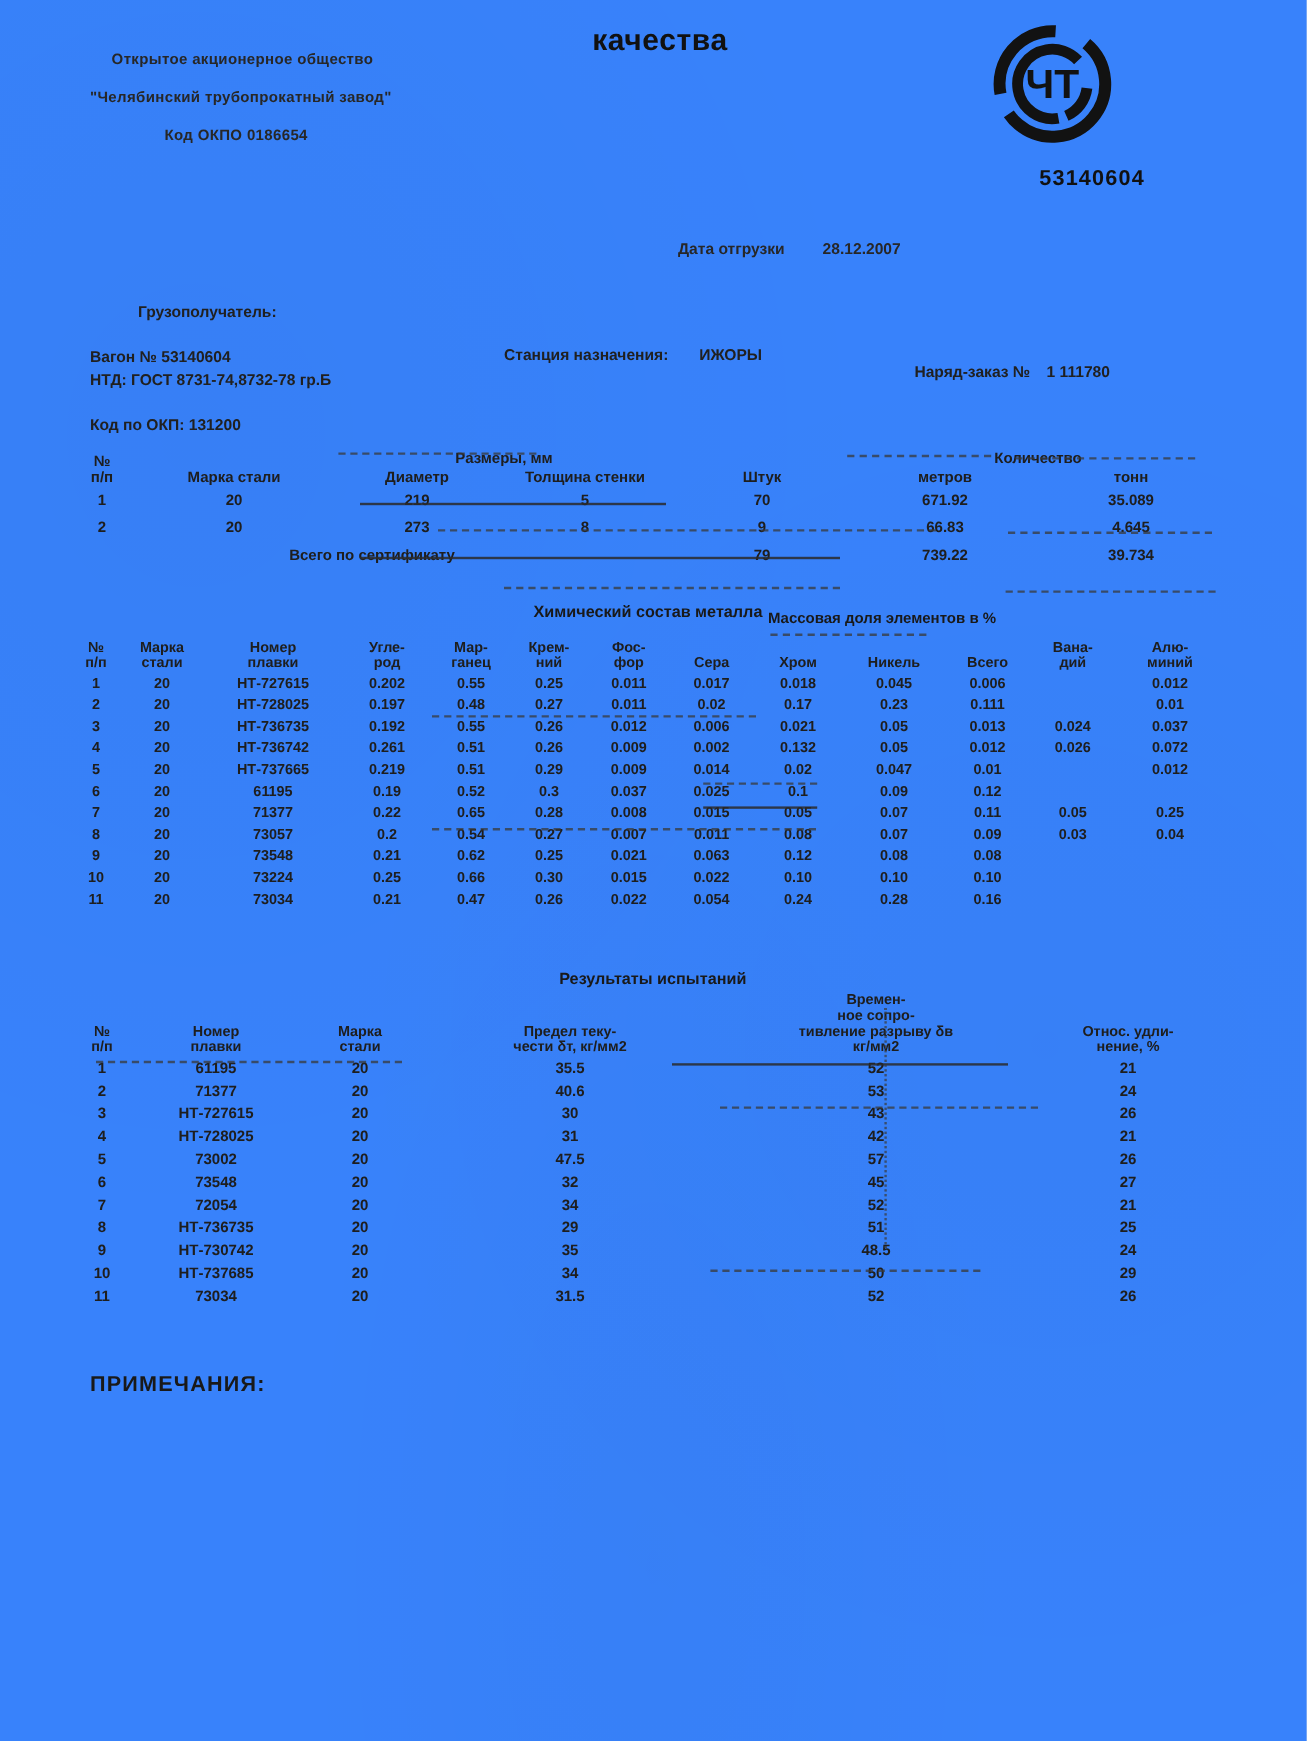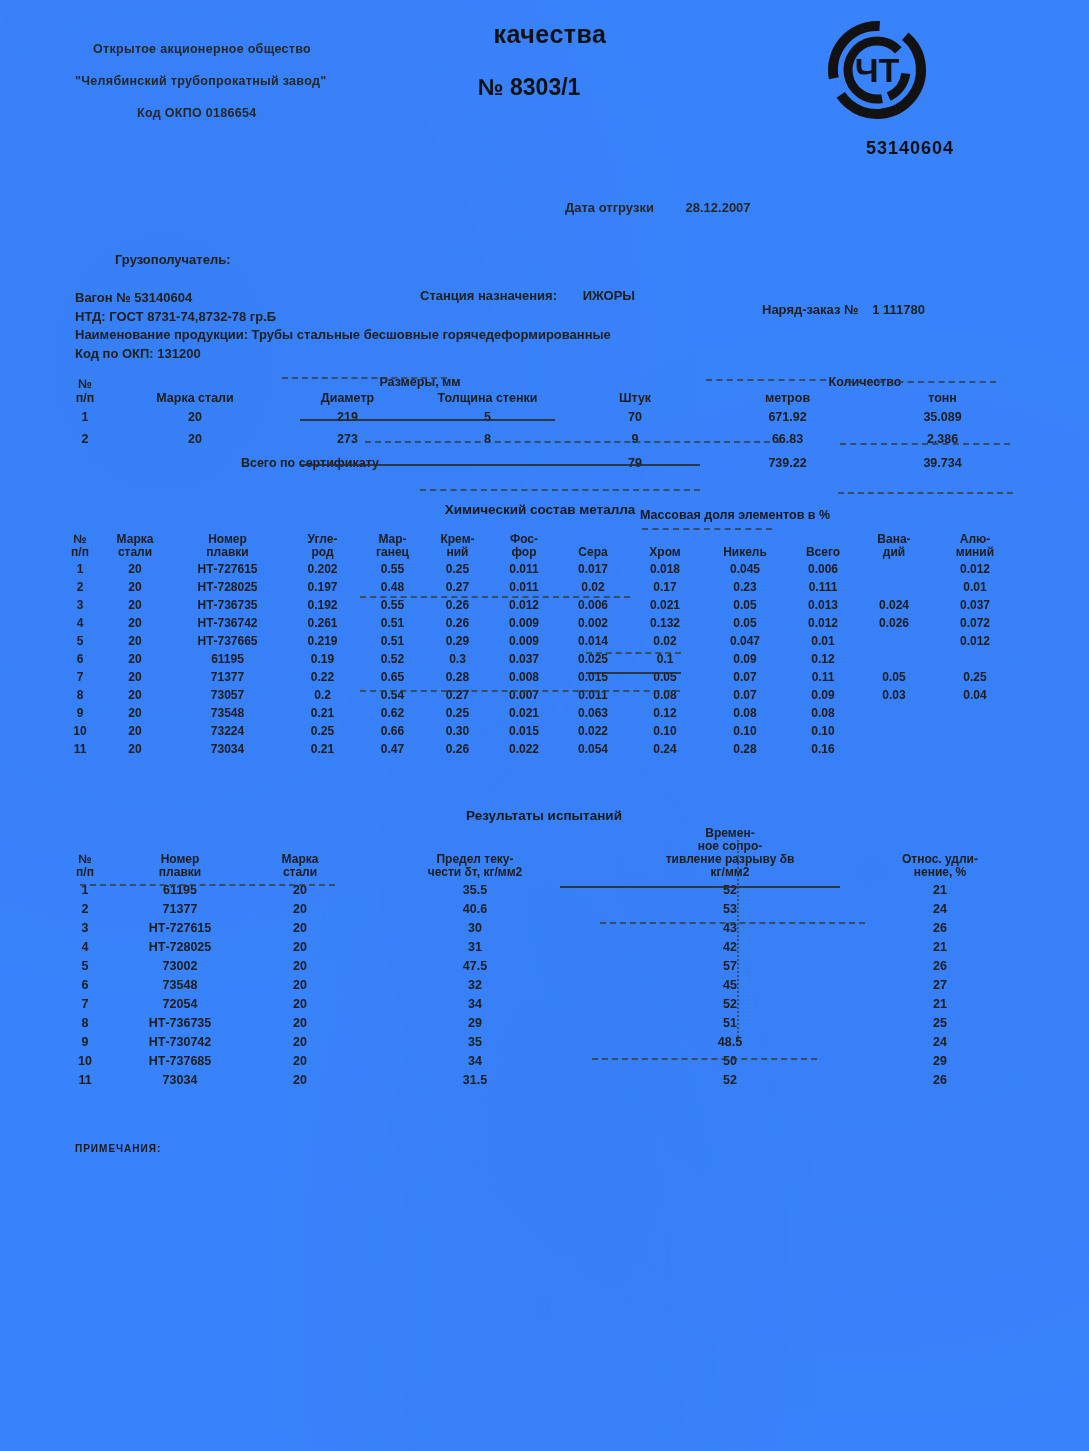"№ 8303/1" div.cert-no { html: <div>№ 8303/1</div> -> none }
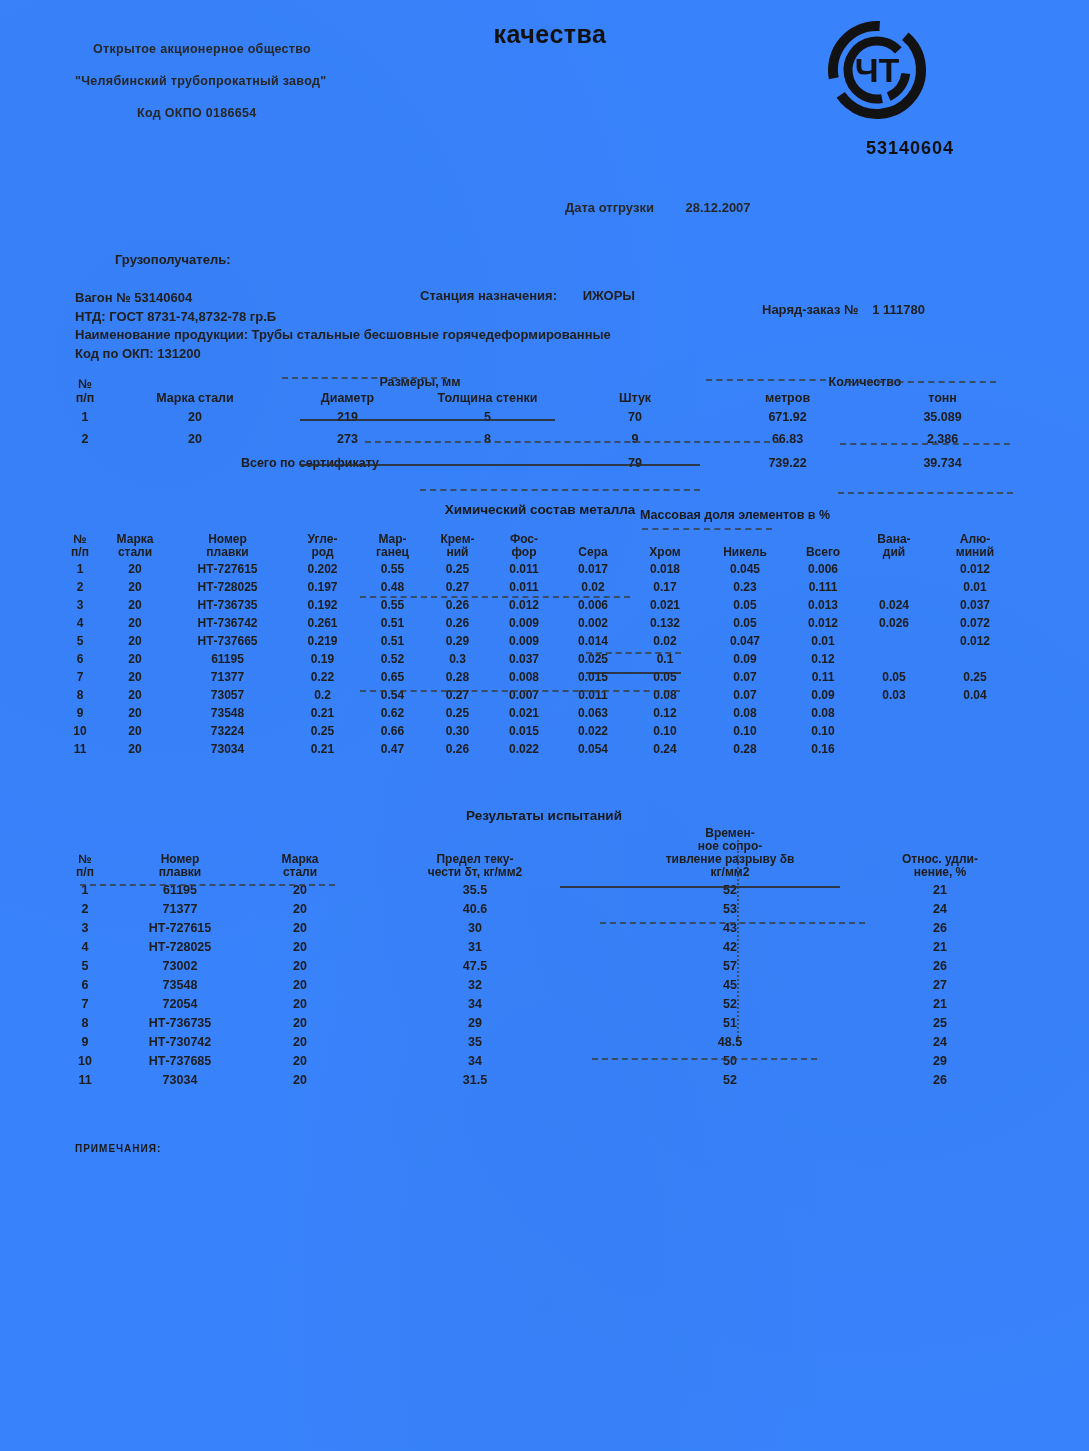"Наименование продукции: Трубы стальные" div.abs { html: <div>Наименование продукции: Трубы стальные бесшовные горячедеформированные</div> -> none }
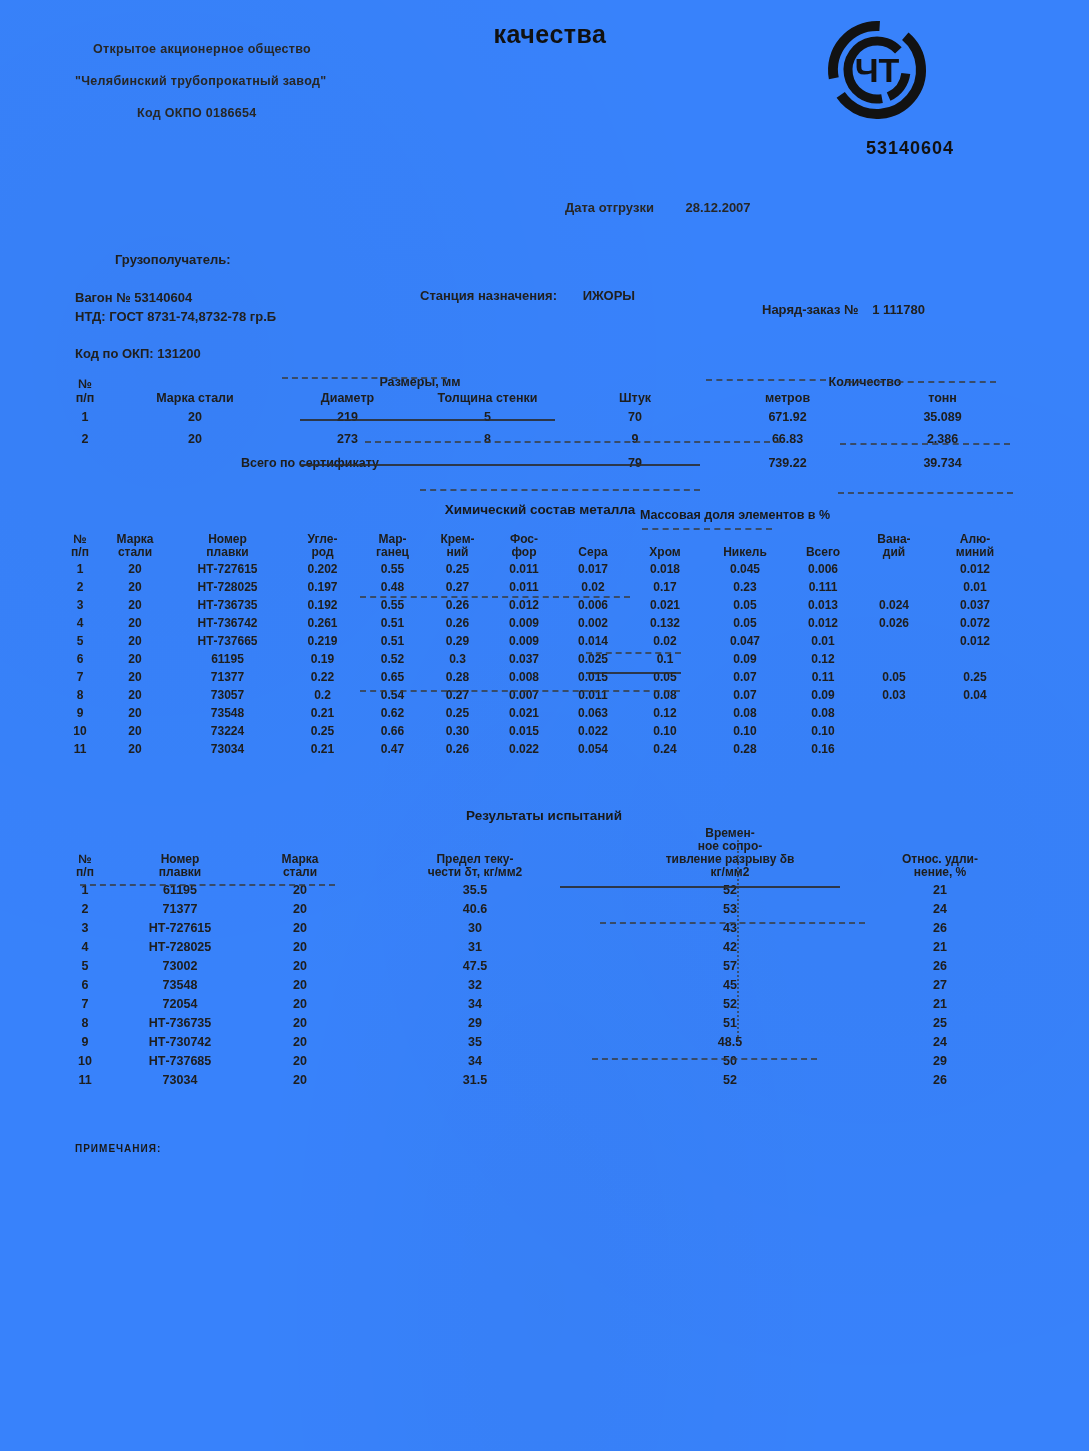"2.386" td { text: 2.386 -> 4.645 }
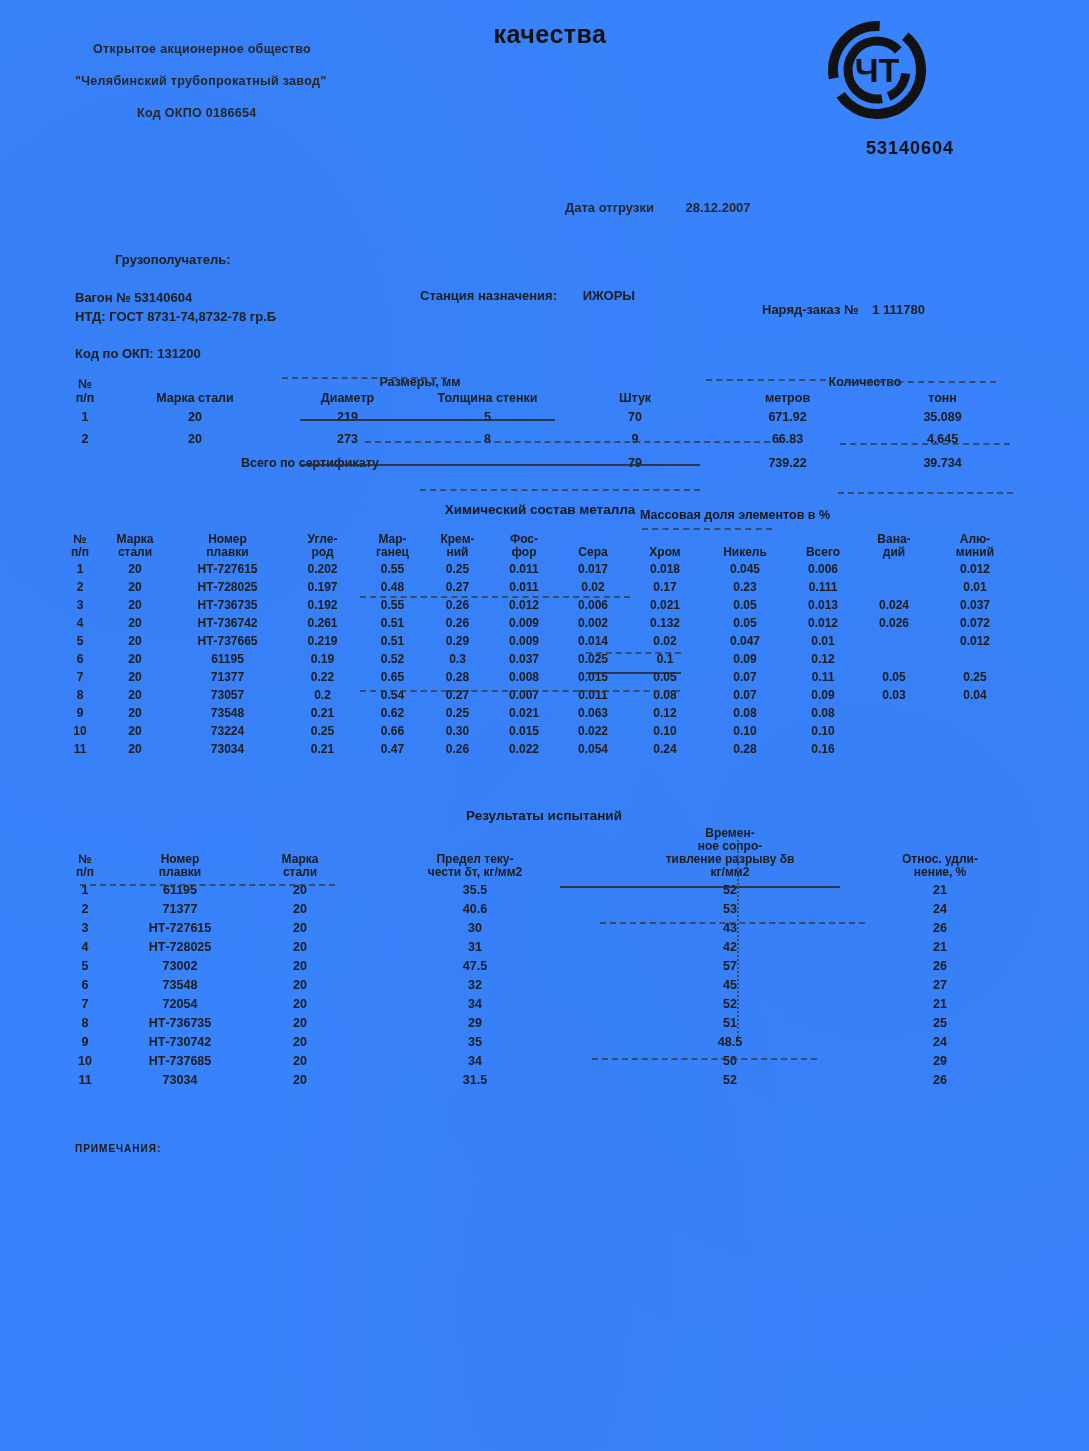"ПРИМЕЧАНИЯ:" .notes { font-size: 10px -> 18px }
